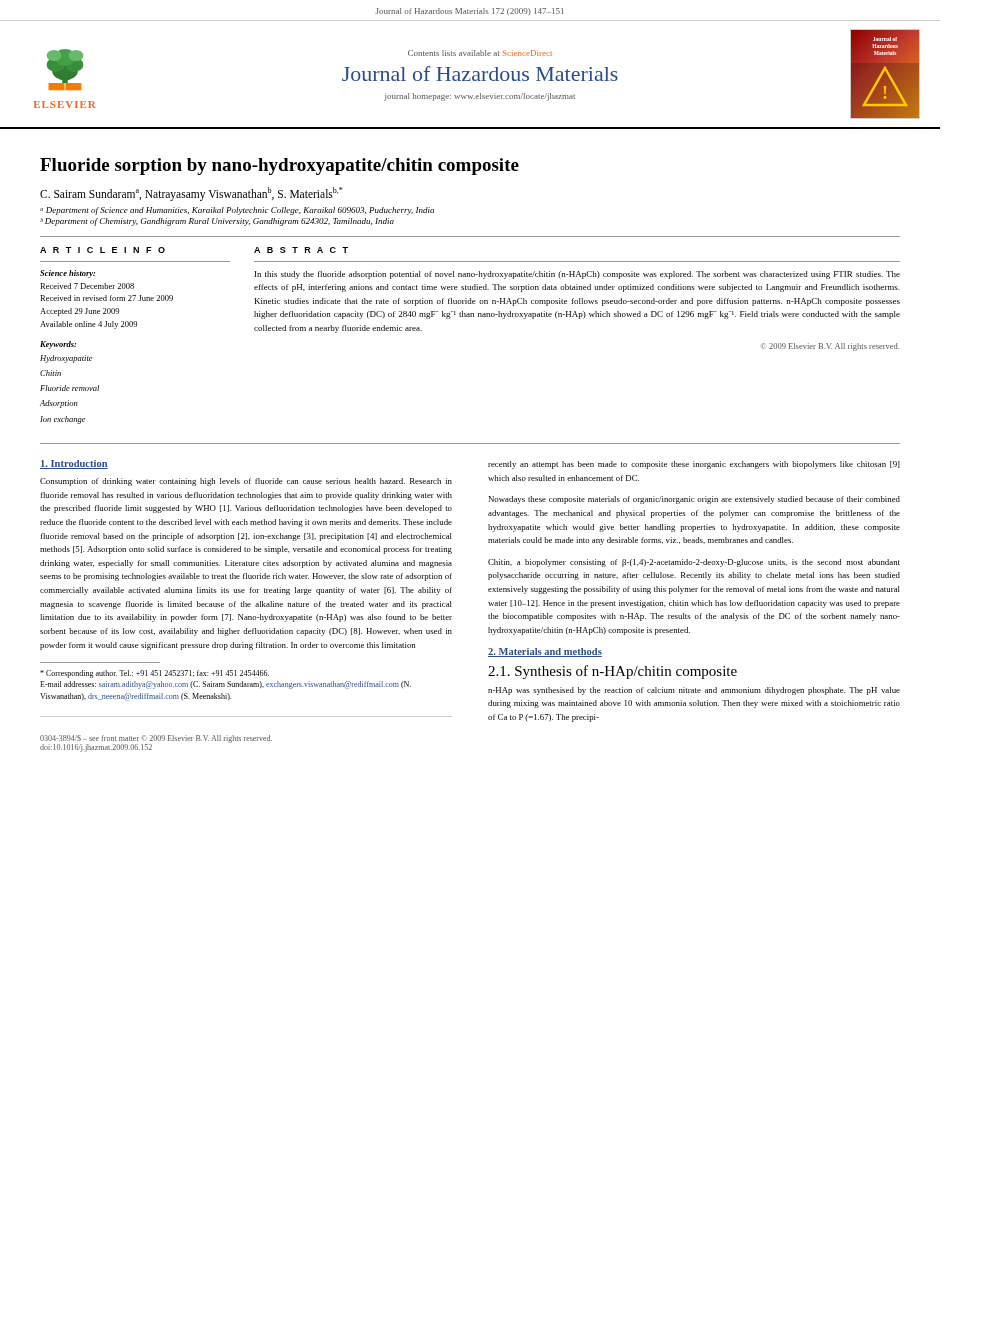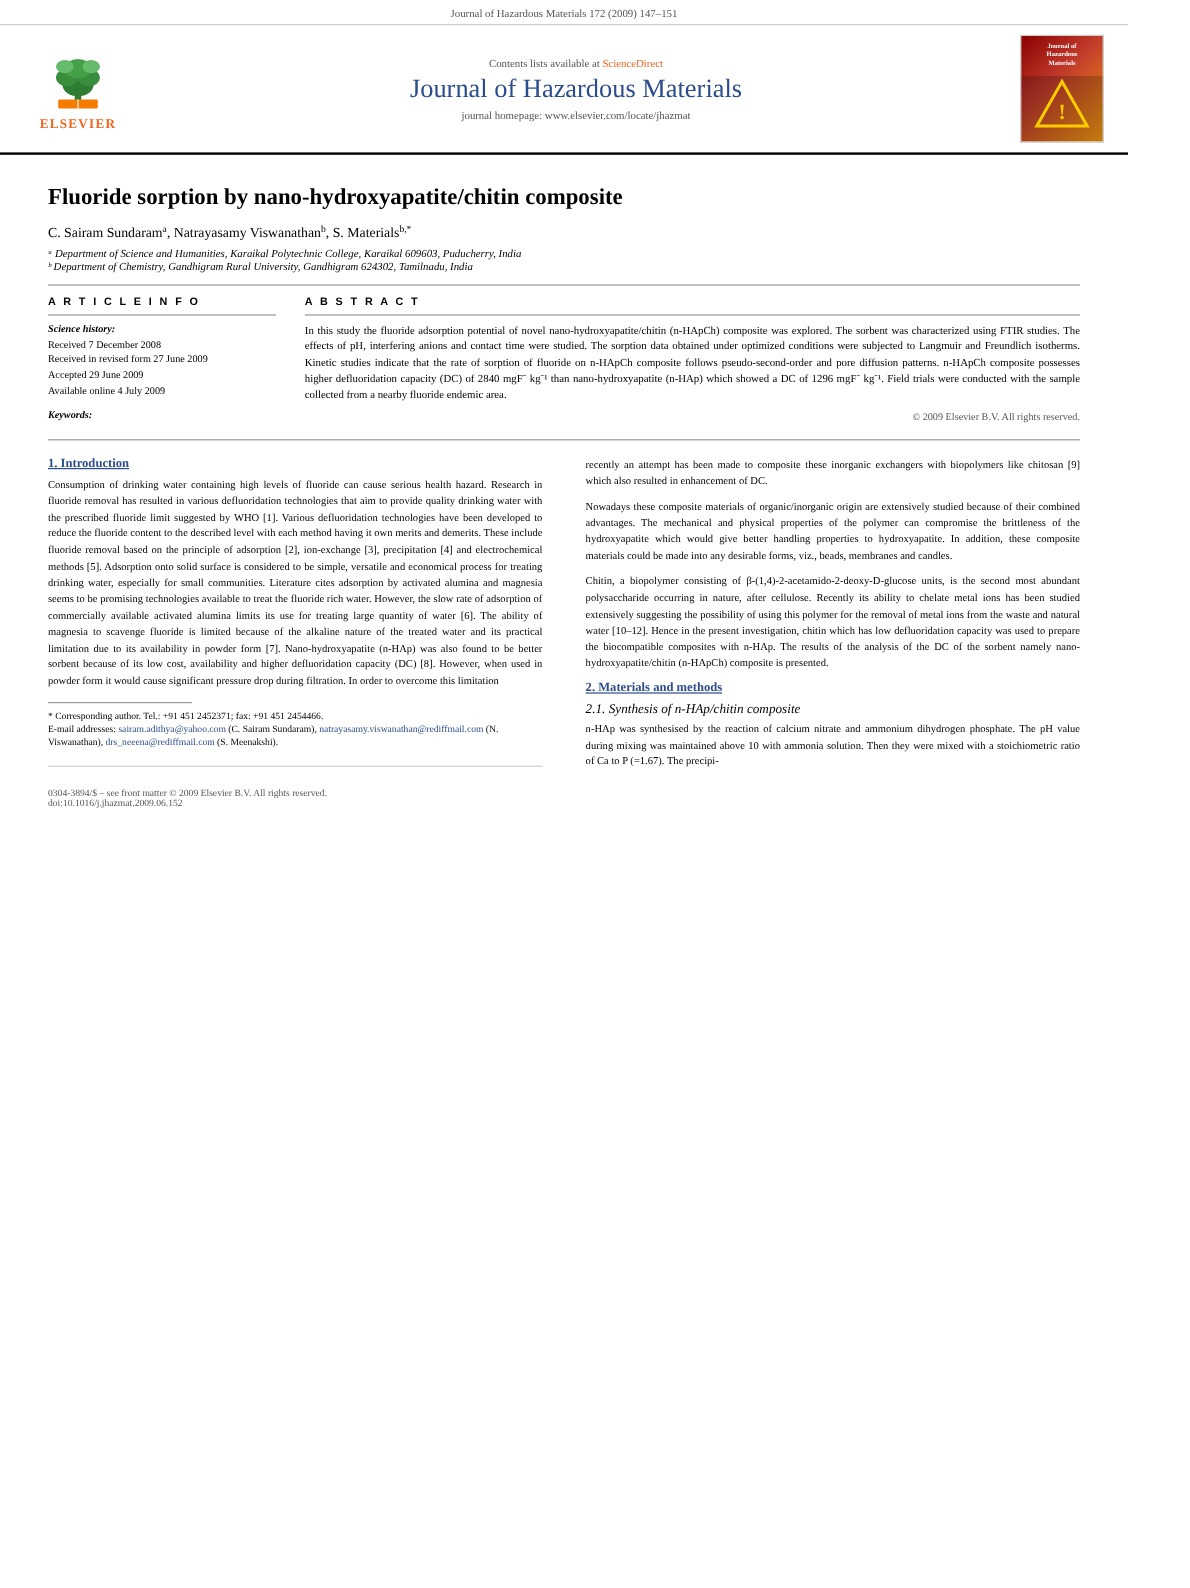"Hydroxyapatite" div.keywords-list { html: none -> <div> <div>Hydroxyapatite</div> <div>Chitin</div> <div>Fluoride removal</div> <div>Adsorption</div> <div>Ion exchange</div> </div> }
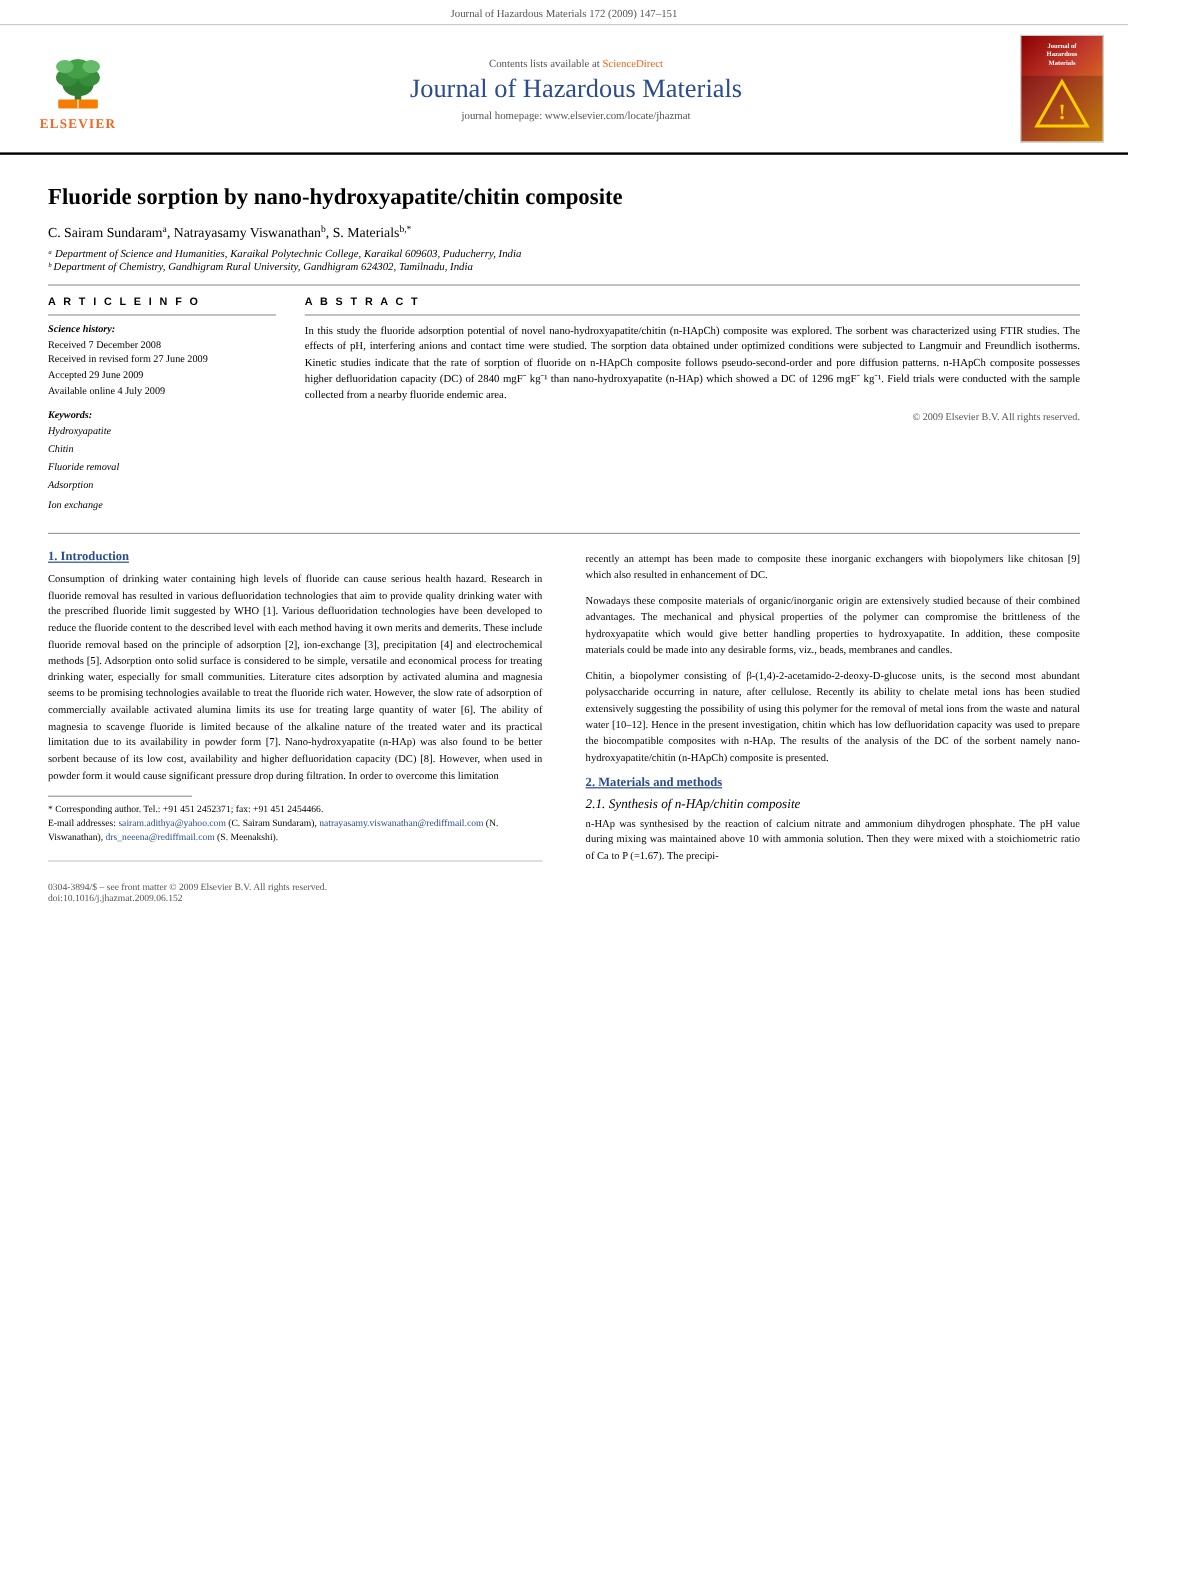"2.1. Synthesis of n-HAp/chitin composite" .subsection-heading { font-size: 11px -> 15px; font-style: italic -> none }
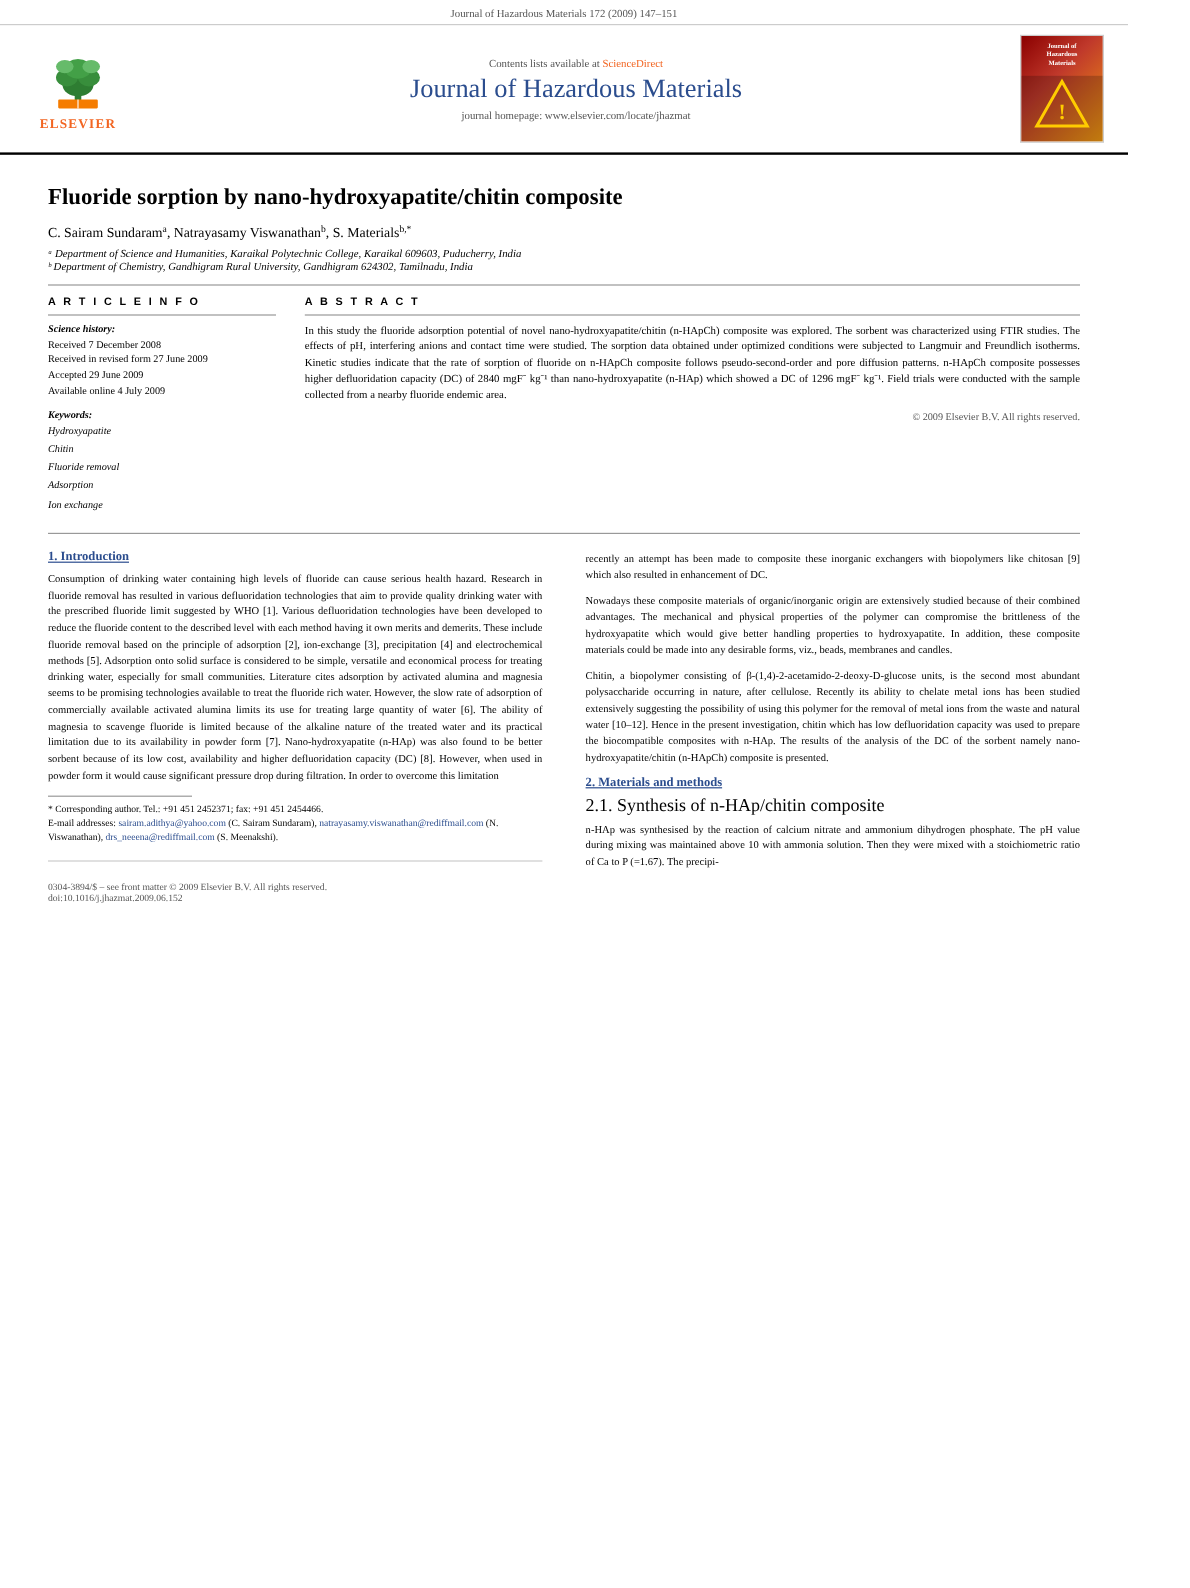"natrayasamy.viswanathan@rediffmail.com" a { text: natrayasamy.viswanathan@rediffmail.com -> exchangers.viswanathan@rediffmail.com }
